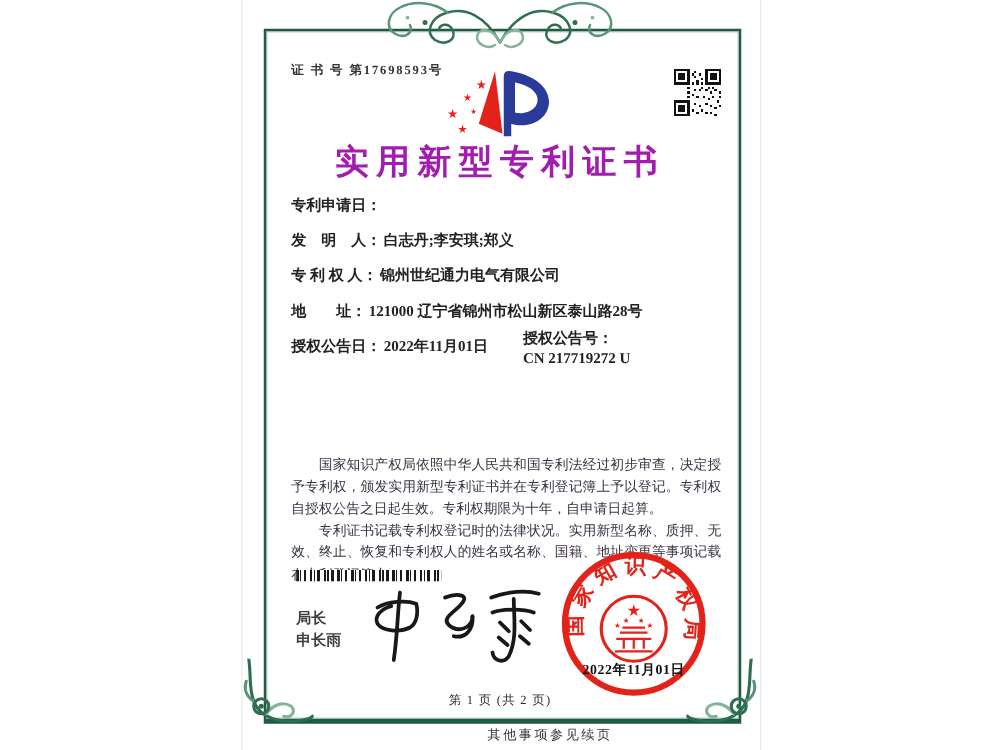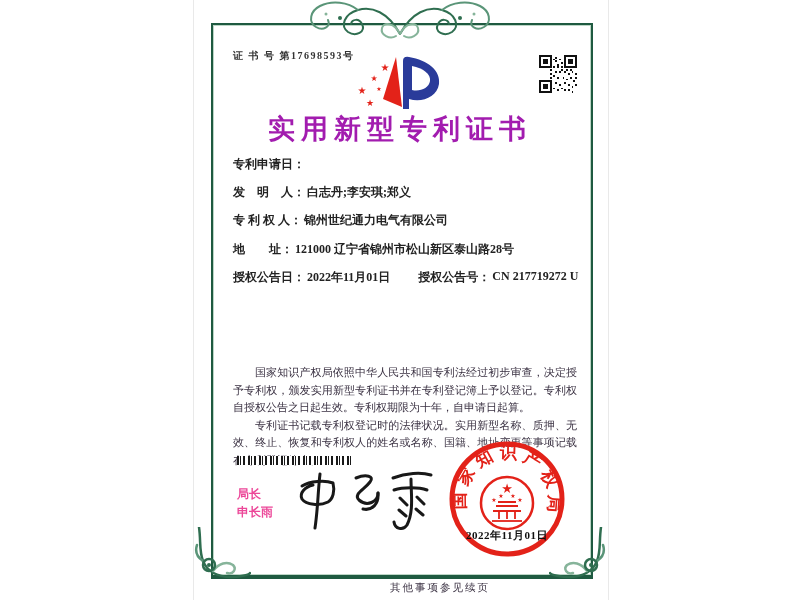"授权公告号：" .grant-right { flex-direction: none -> column }
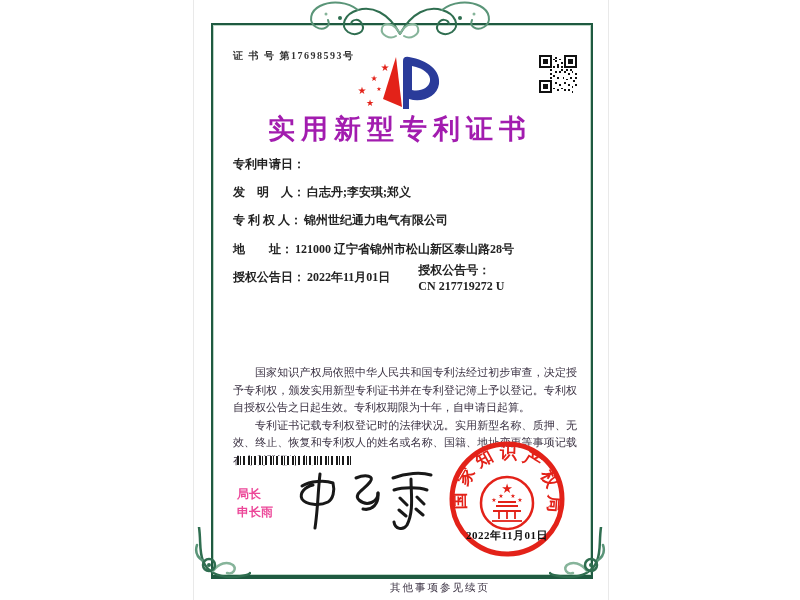"局长" .signer { color: #ec4899 -> #404040 }
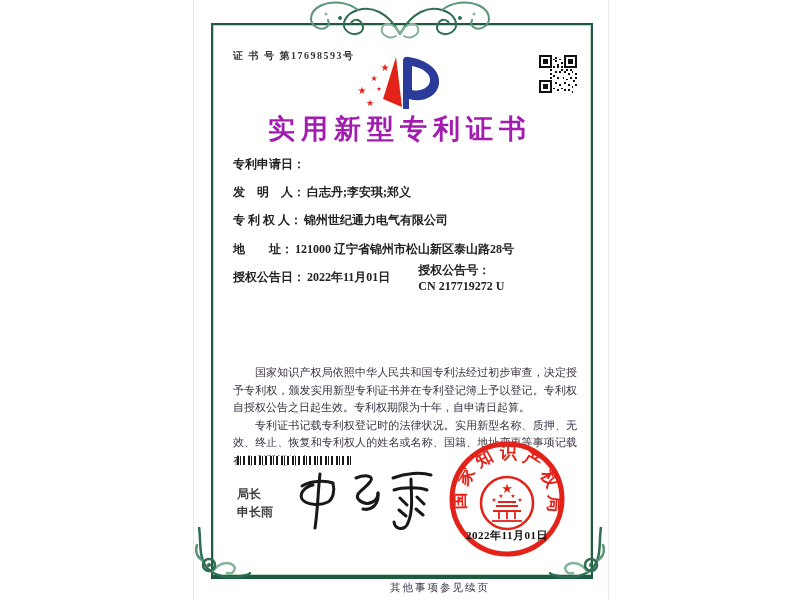"第 1 页 (共 2" div.abs { html: none -> <div>第 1 页 (共 2 页)</div> }
